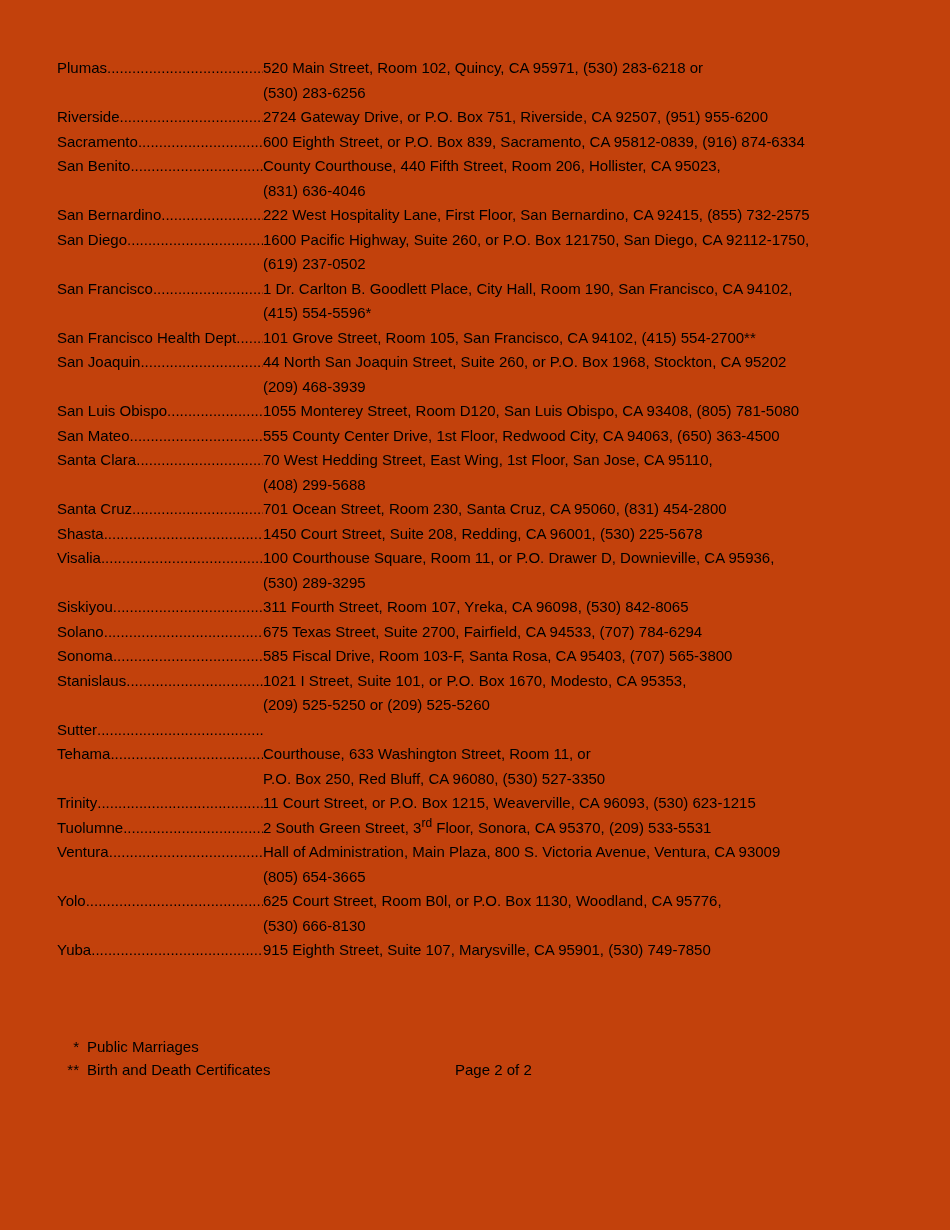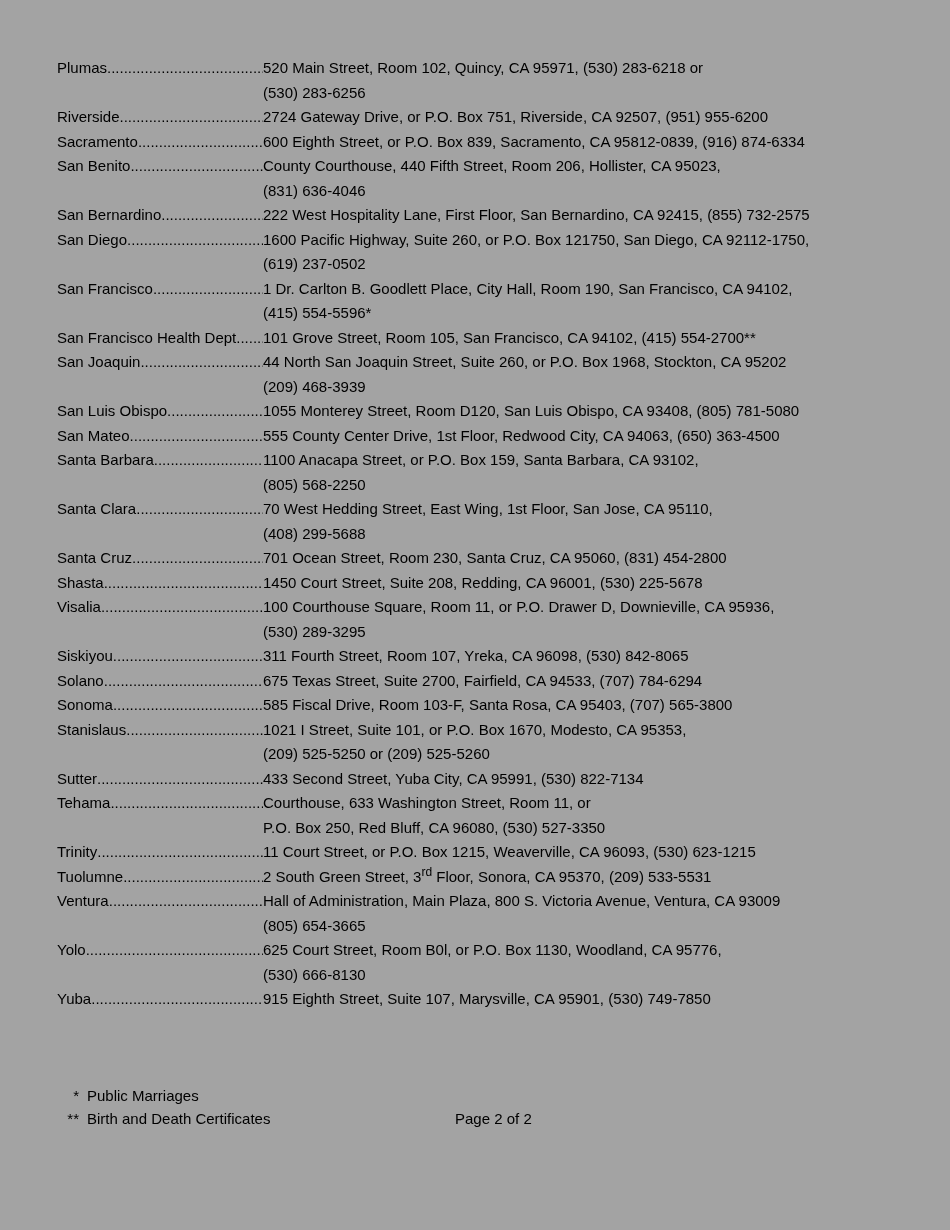"Plumas" .page { background: #a3a3a3 -> #c2410c }
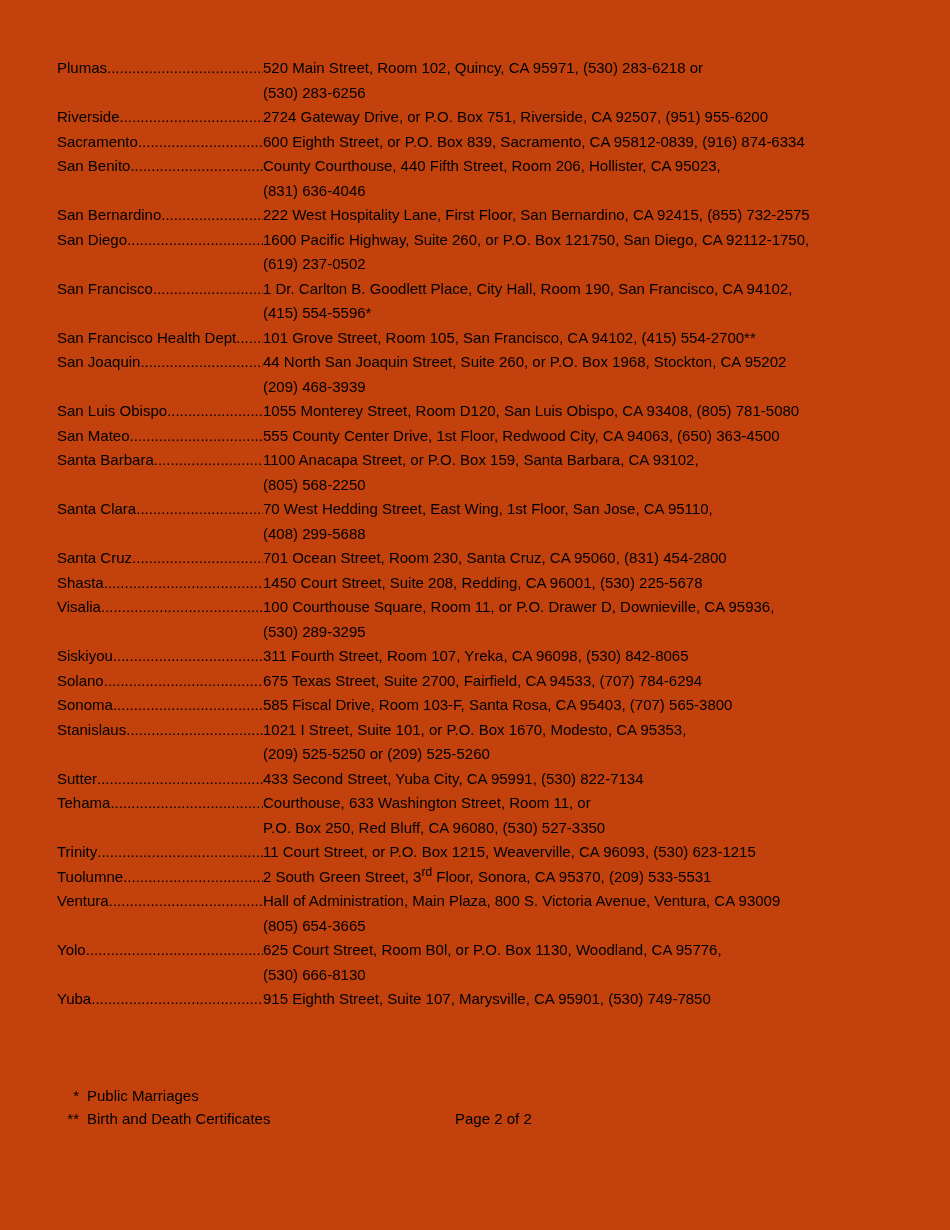"Santa Barbara" div.row { html: <div> <div> <span>Santa Barbara</span> <span></span> </div> <div> <div>1100 Anacapa Street, or P.O. Box 159, Santa Barbara, CA 93102,</div> <div>(805) 568-2250</div> </div> </div> -> none }
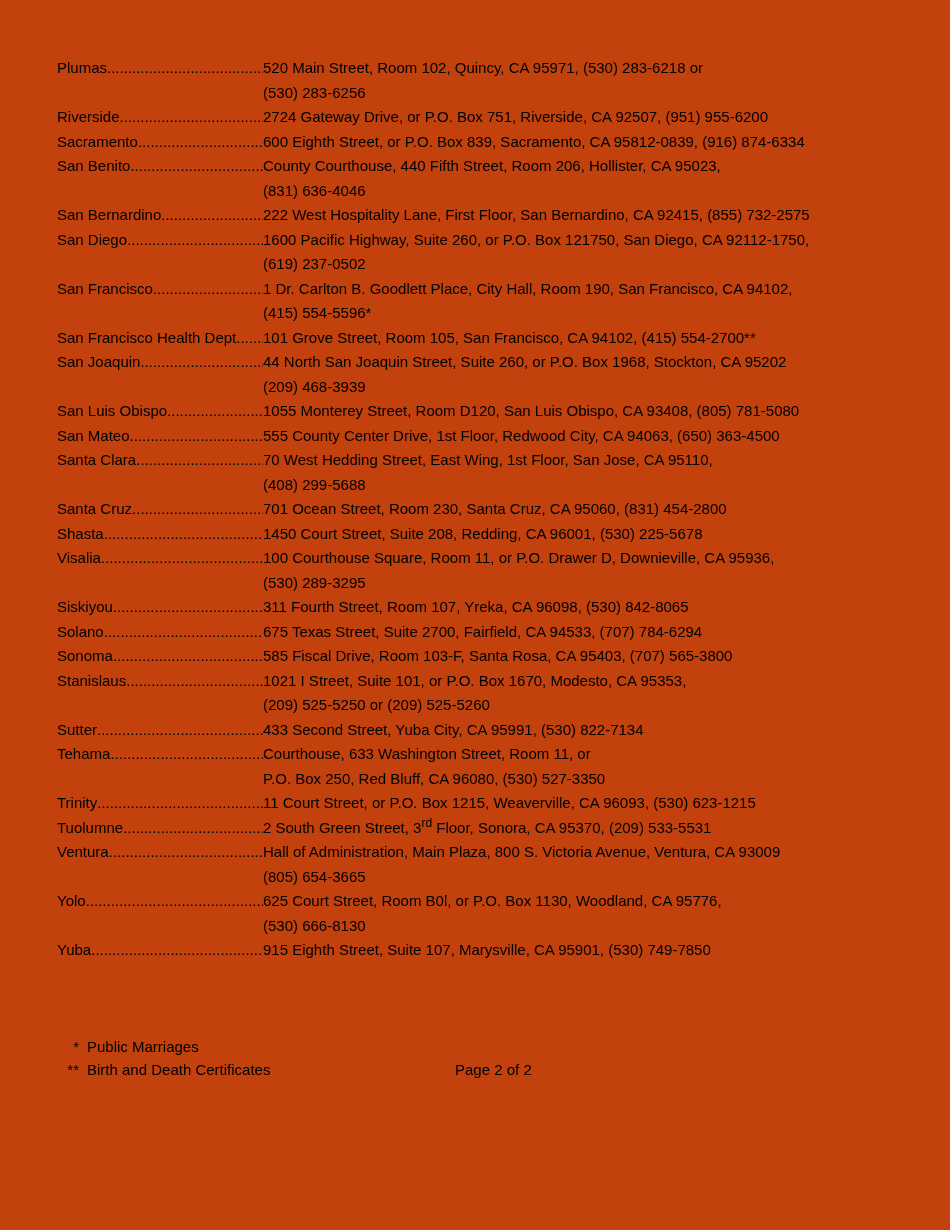"433 Second Street, Yuba City," div.address-cell { html: <div> <div>433 Second Street, Yuba City, CA 95991, (530) 822-7134</div> </div> -> none }
